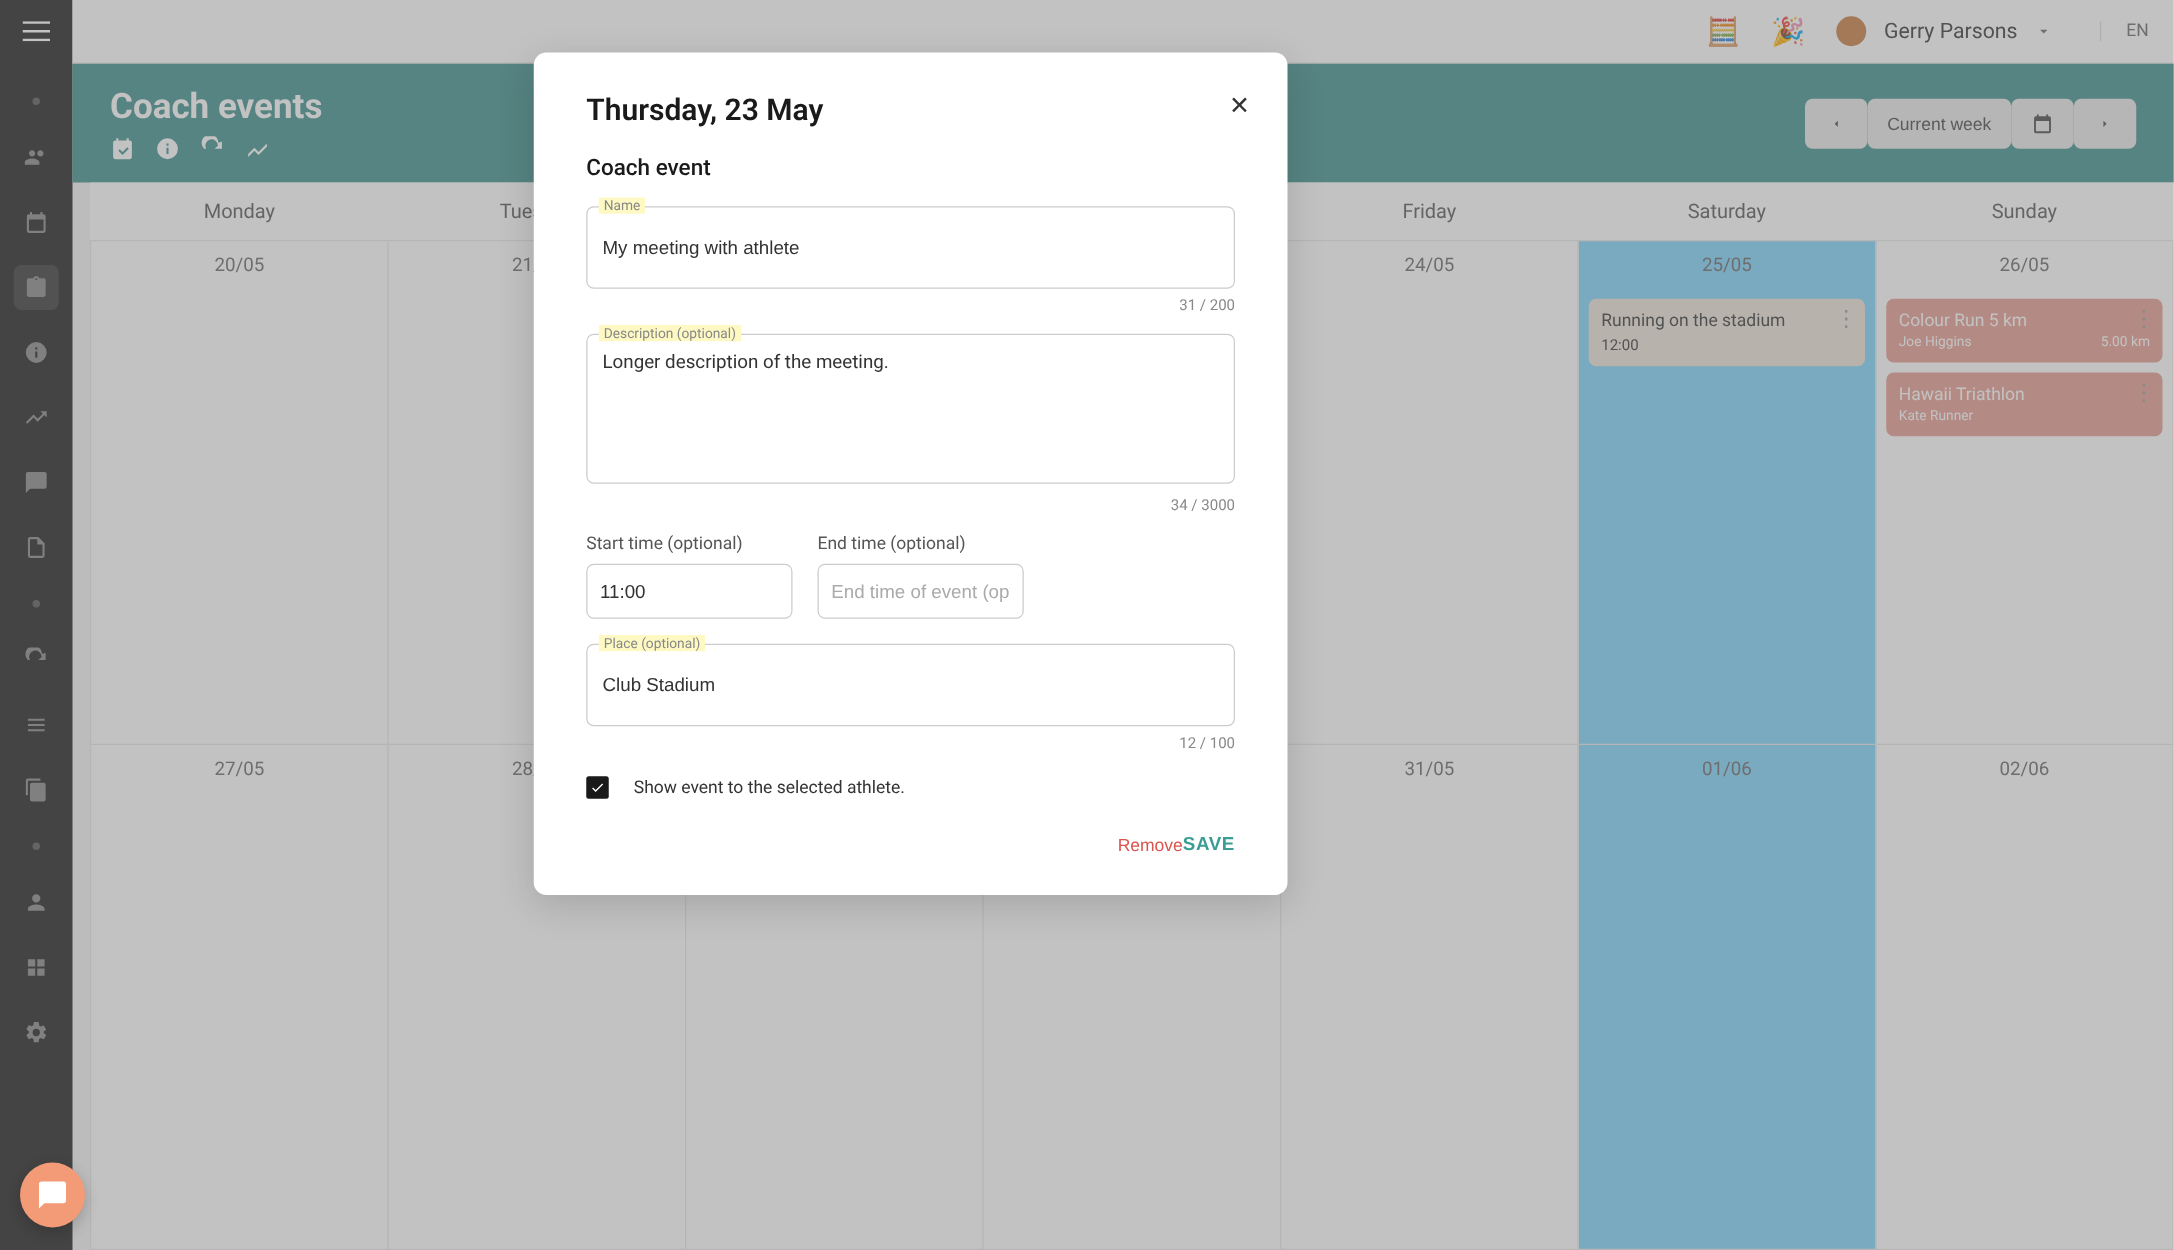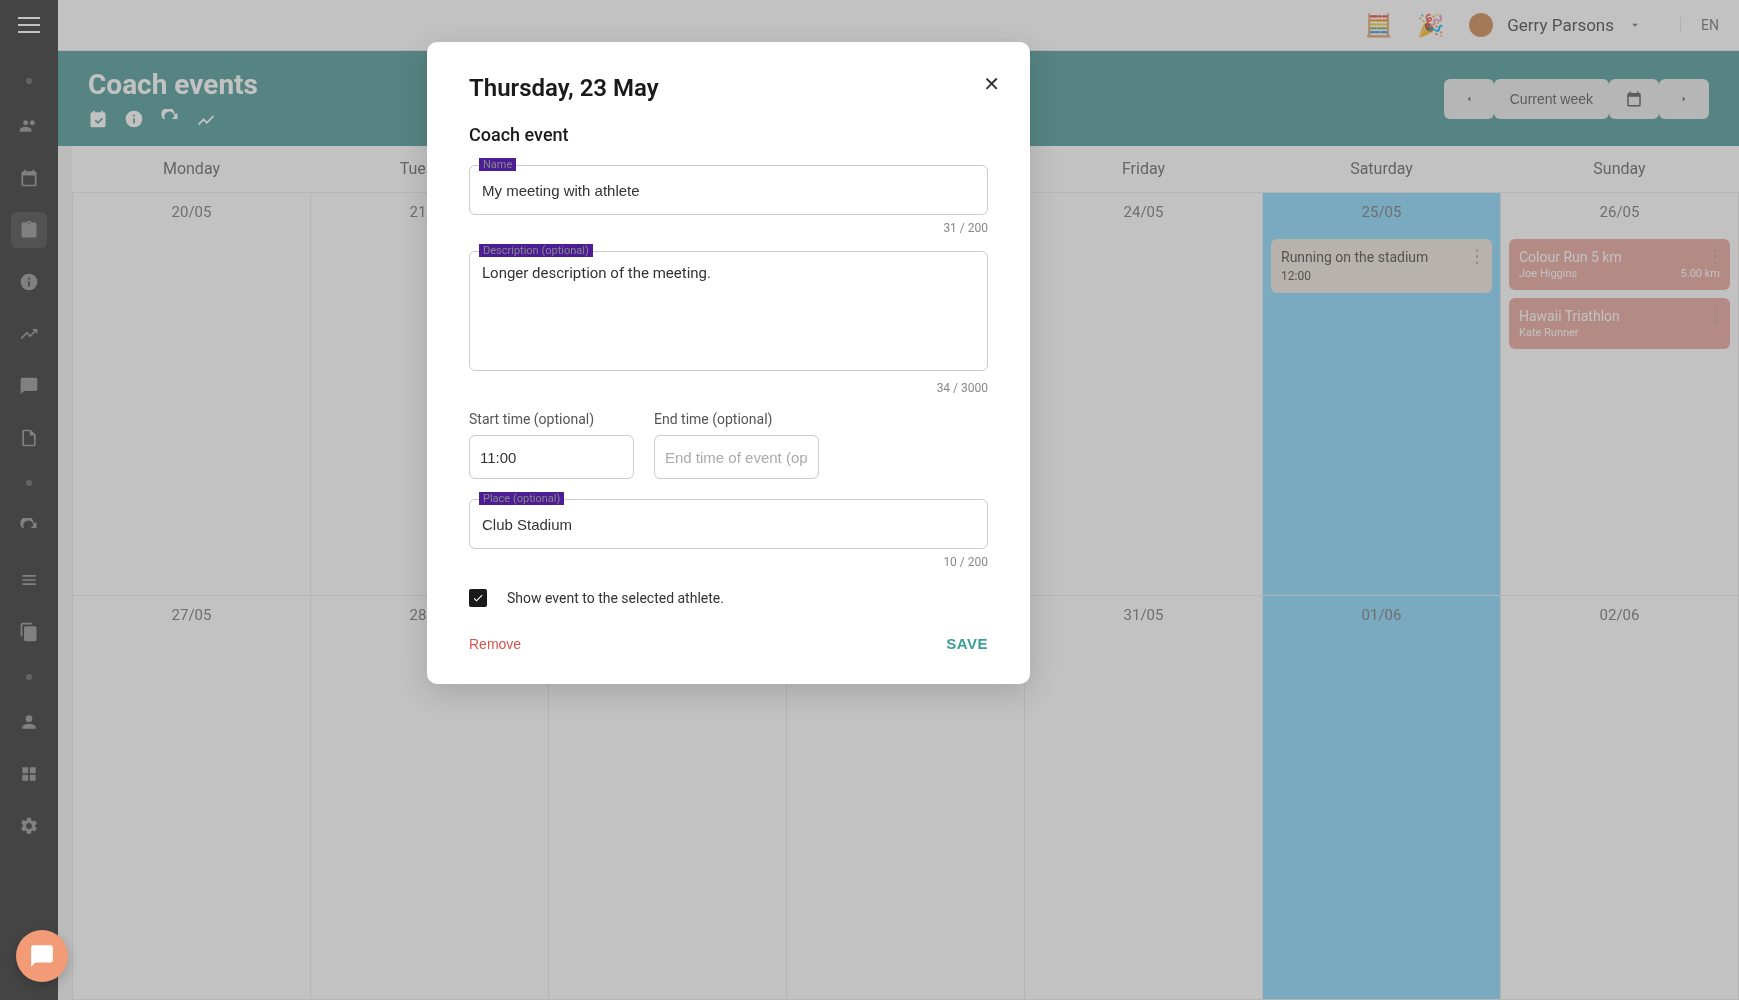"Name" .float-label { background: #4c1d95 -> #fef9c3 }
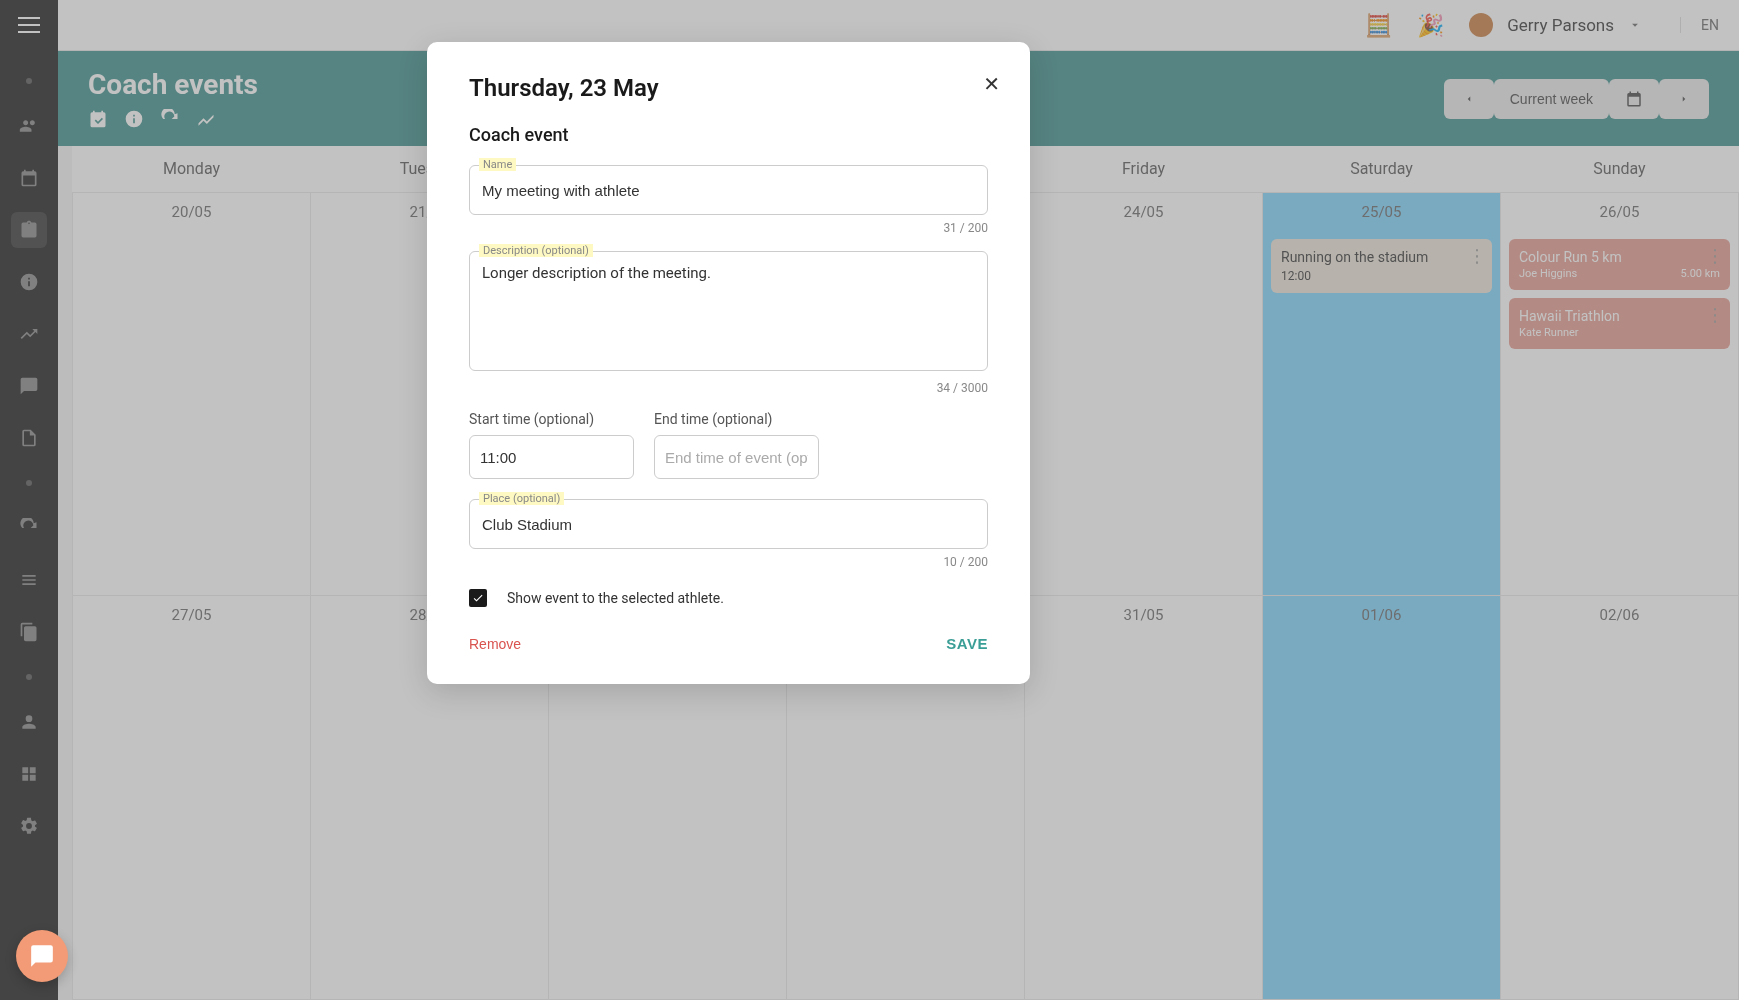"My meeting with athlete" .text-input { height: 50px -> 66px }
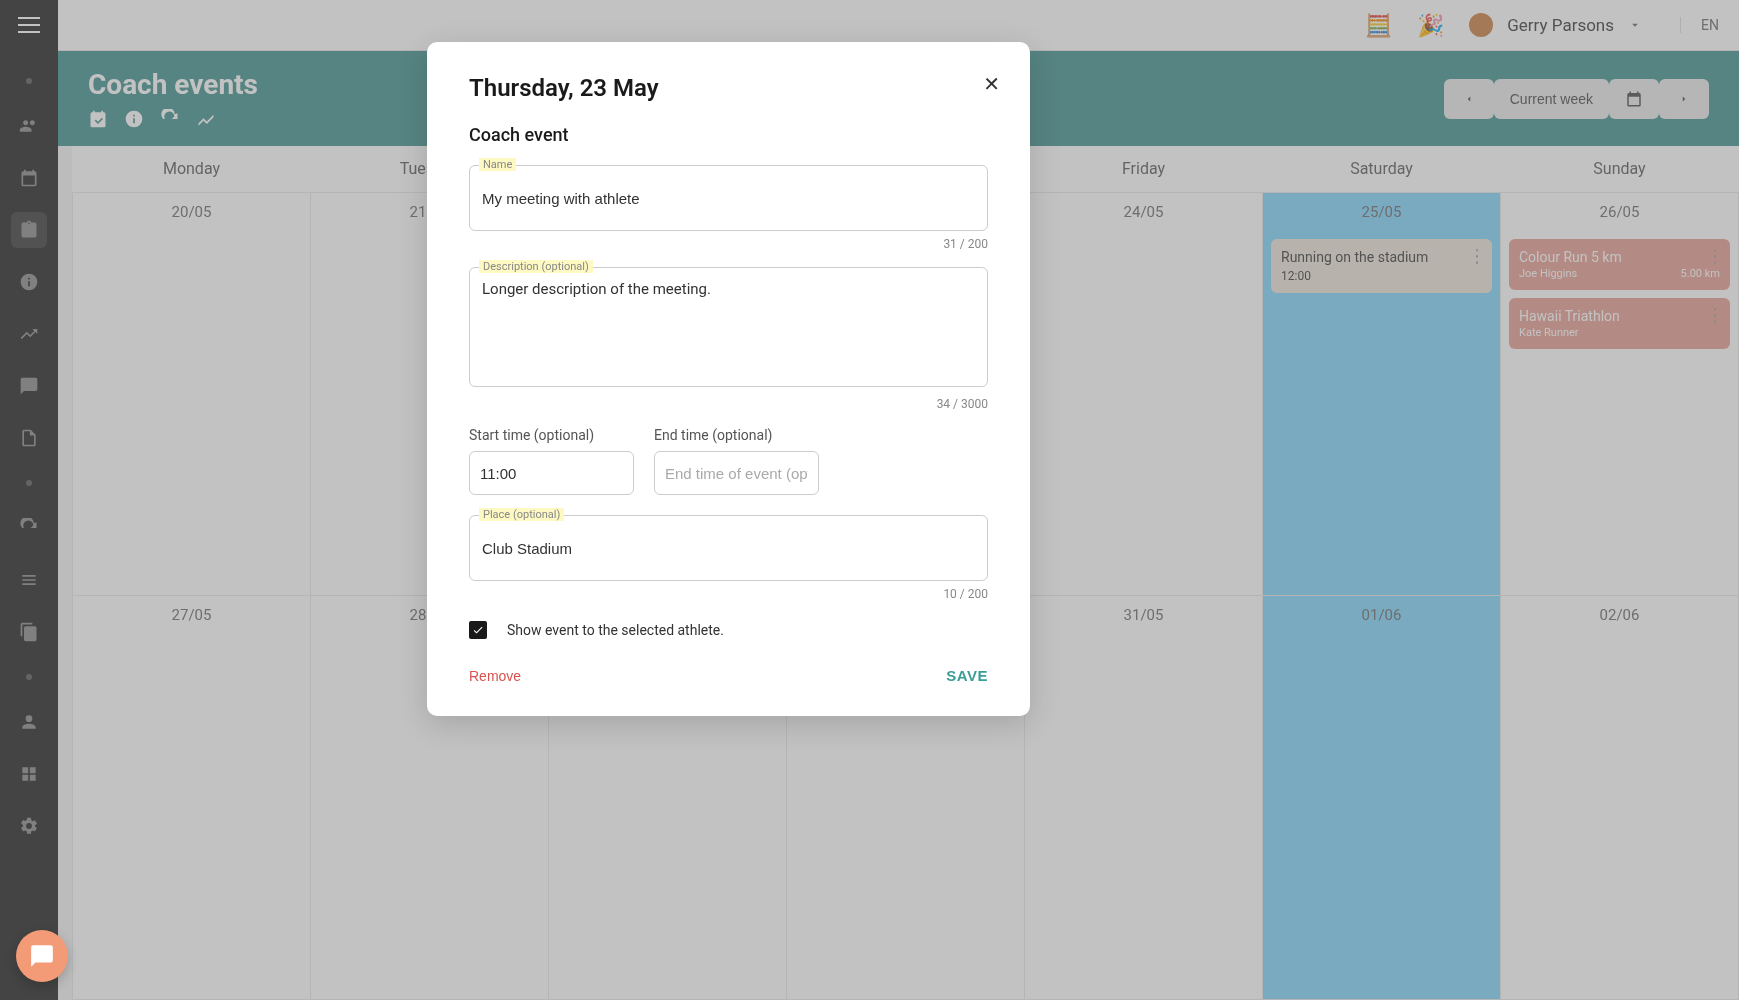"10 / 200" div.counter { text: 10 / 200 -> 12 / 100 }
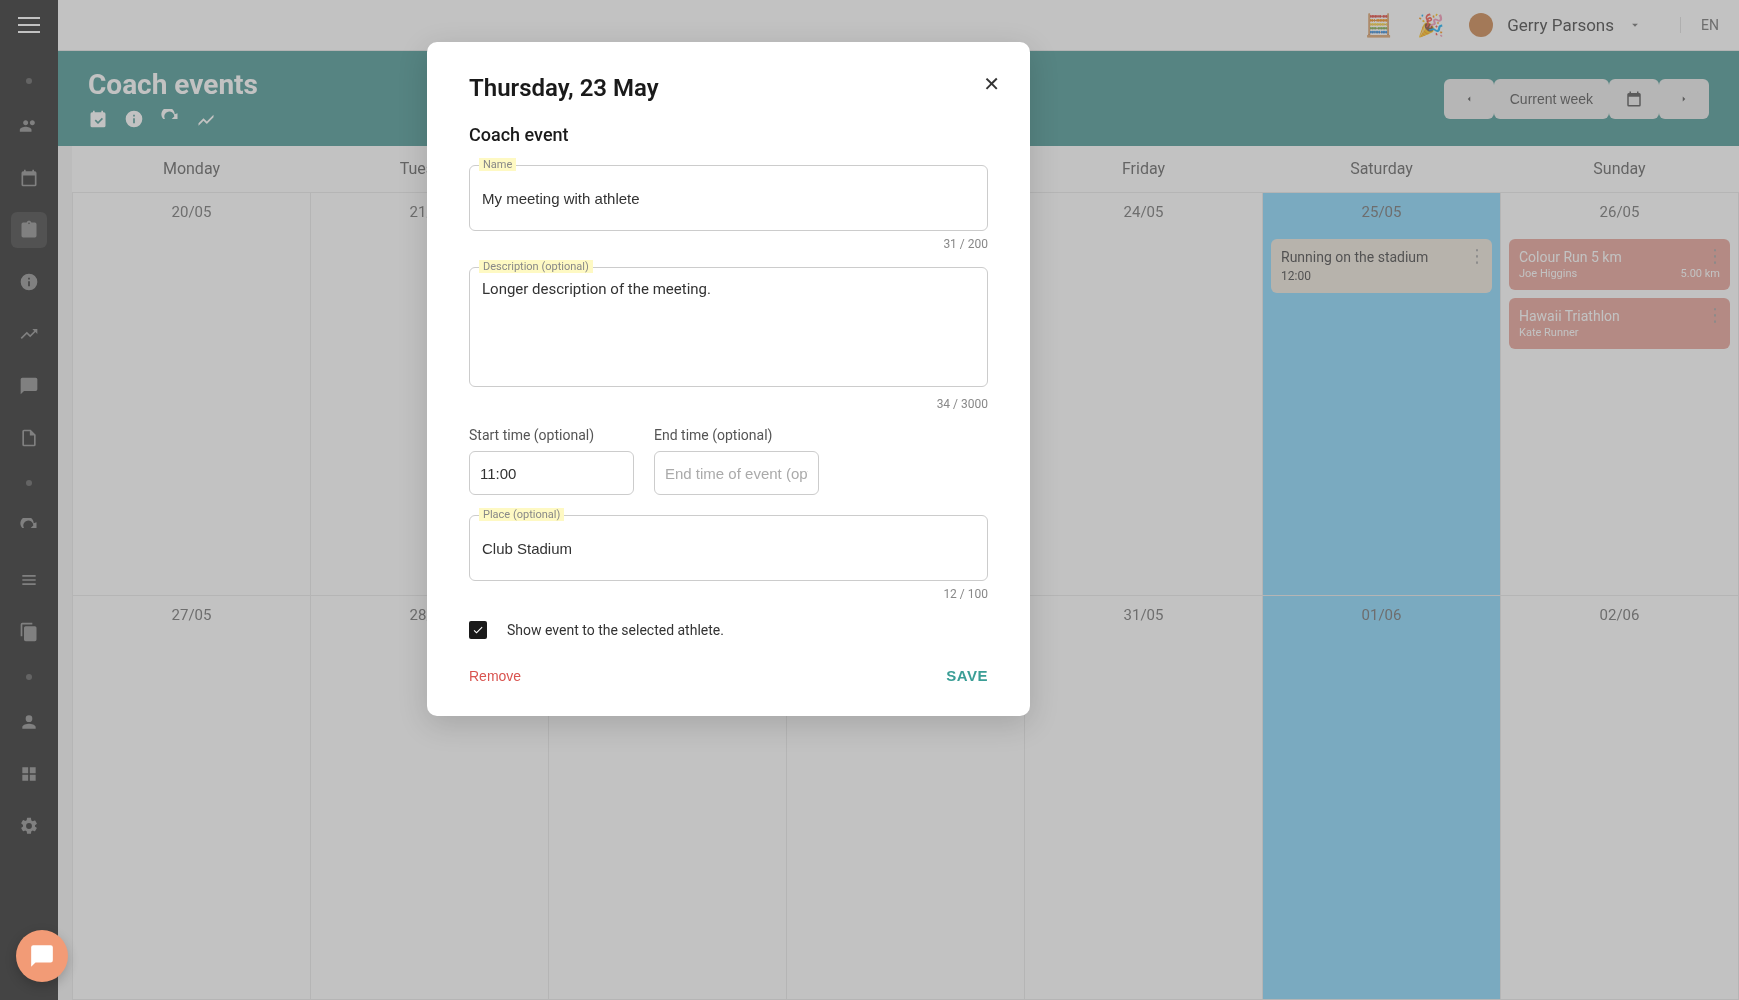"Remove" .modal-actions { gap: 36px -> none; justify-content: space-between -> flex-end }
